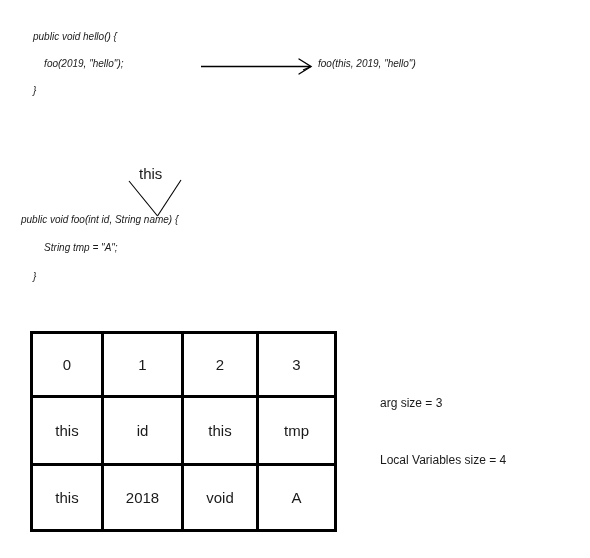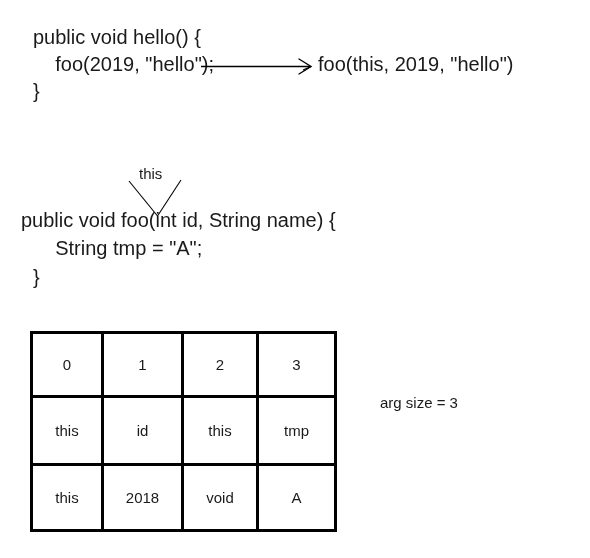"public void hello() {" .code-line { font-size: 20px -> 10px; font-style: none -> italic }
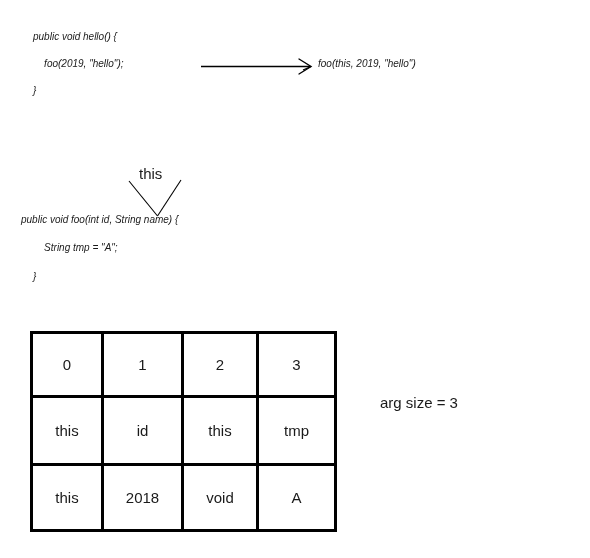"arg size = 3" .side-label { font-size: 15px -> 12px }
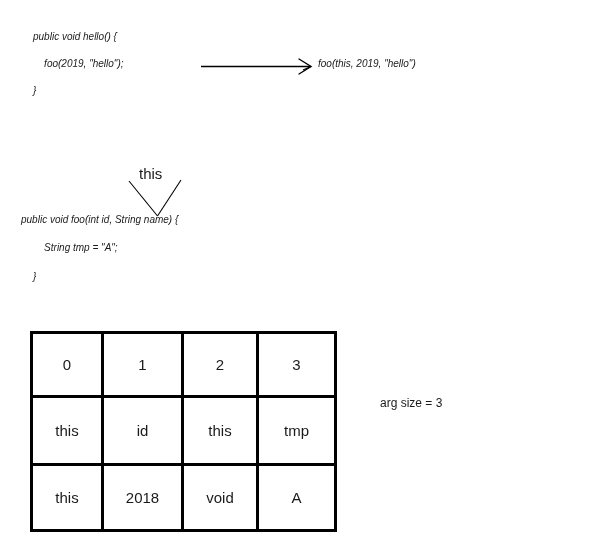"Local Variables size = 4" div.side-label { html: none -> <div>Local Variables size = 4</div> }
